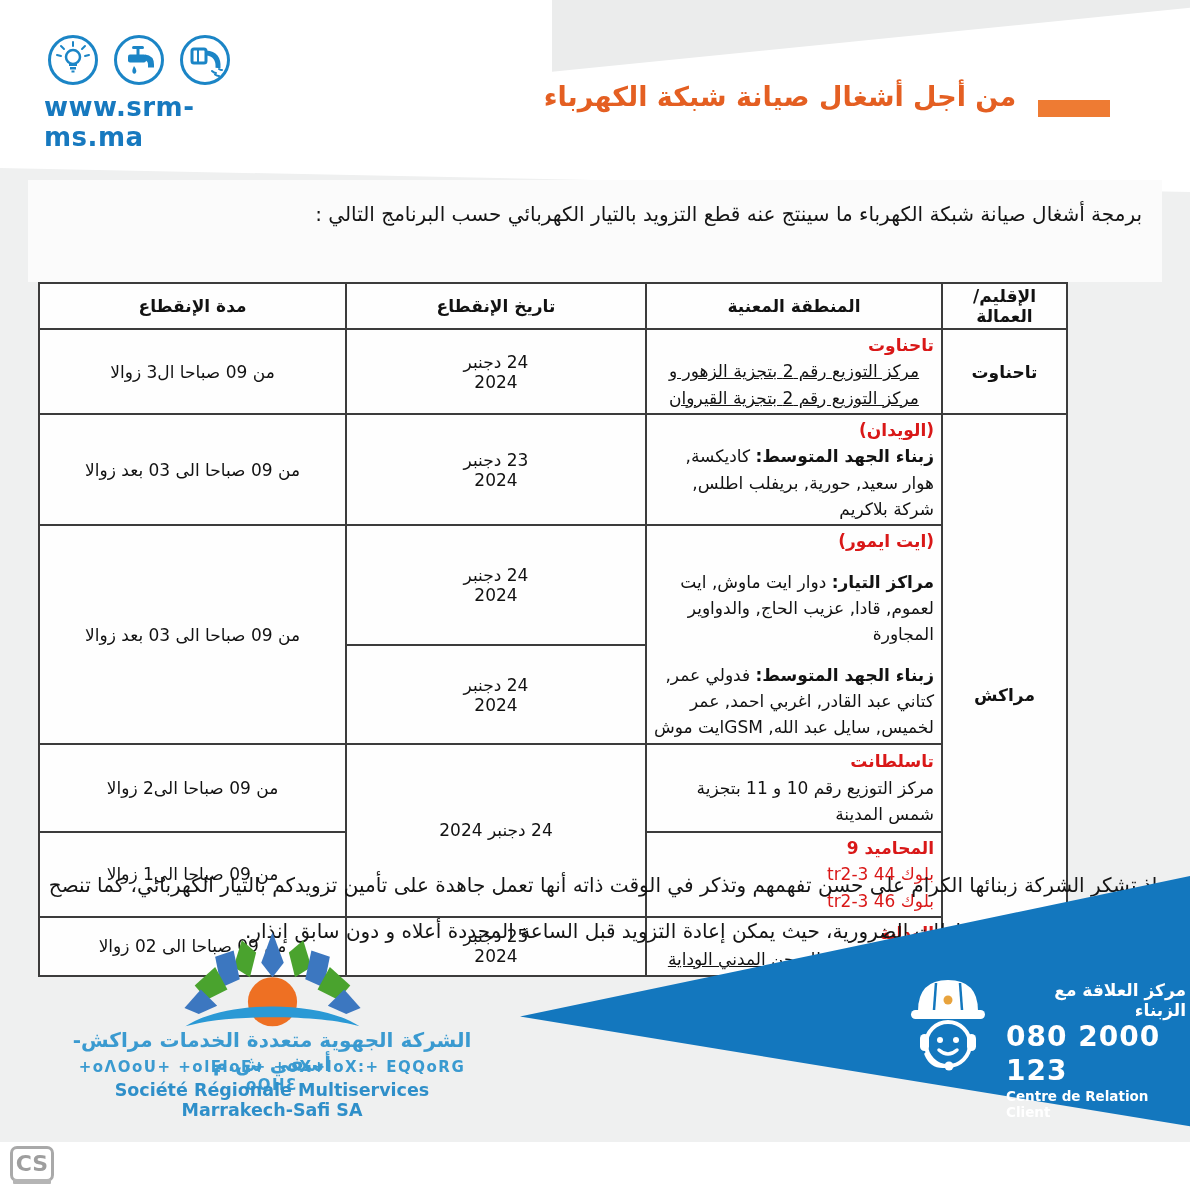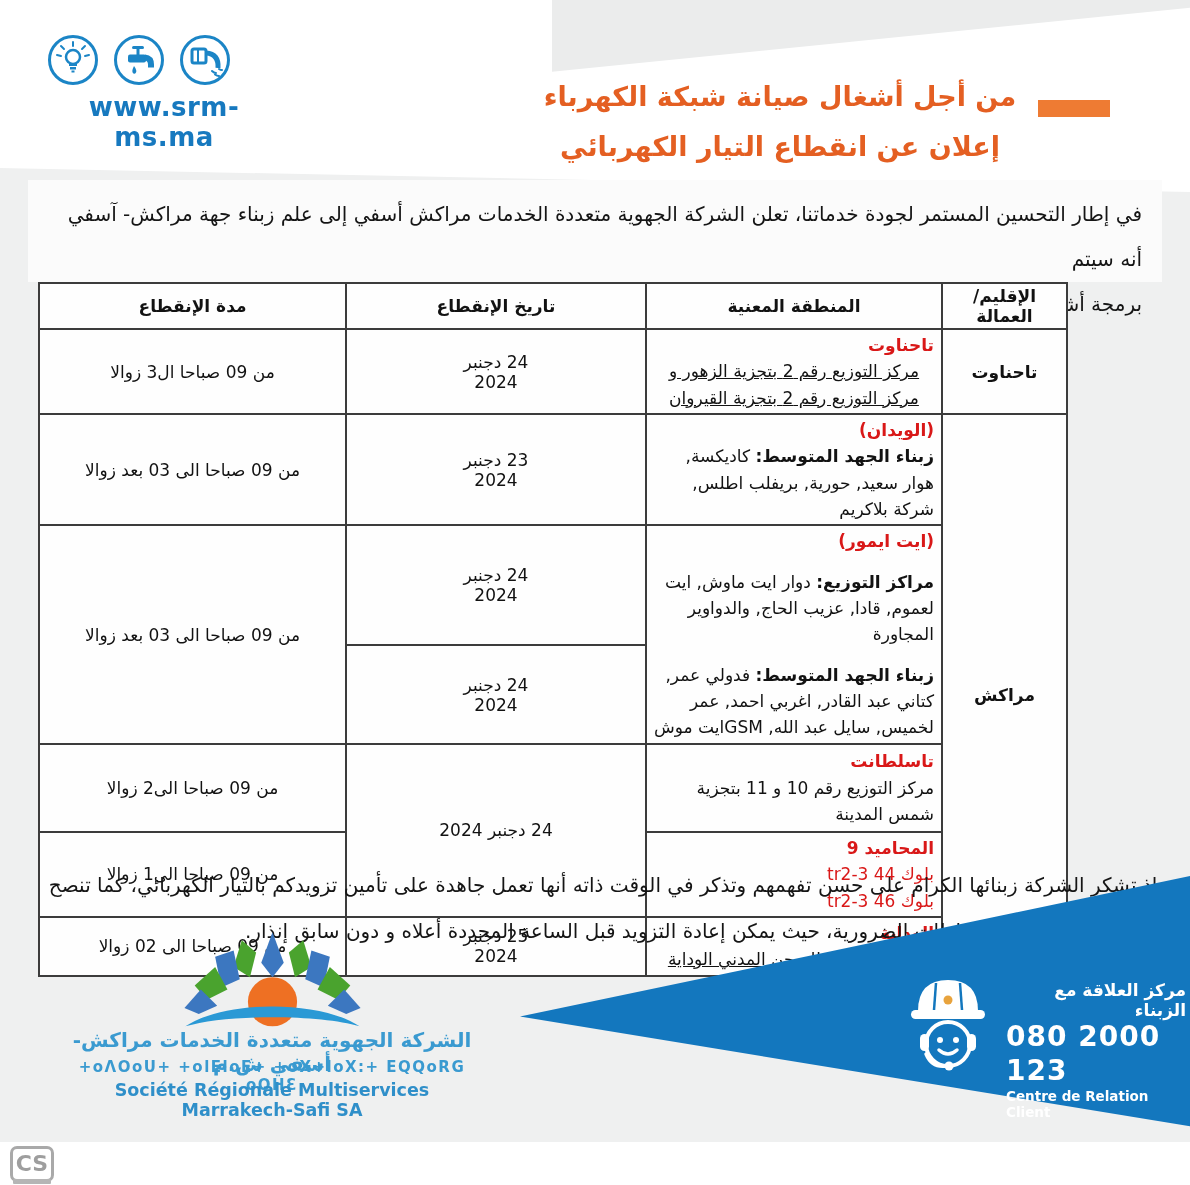"www.srm-ms.ma" .site { text-align: center -> left }
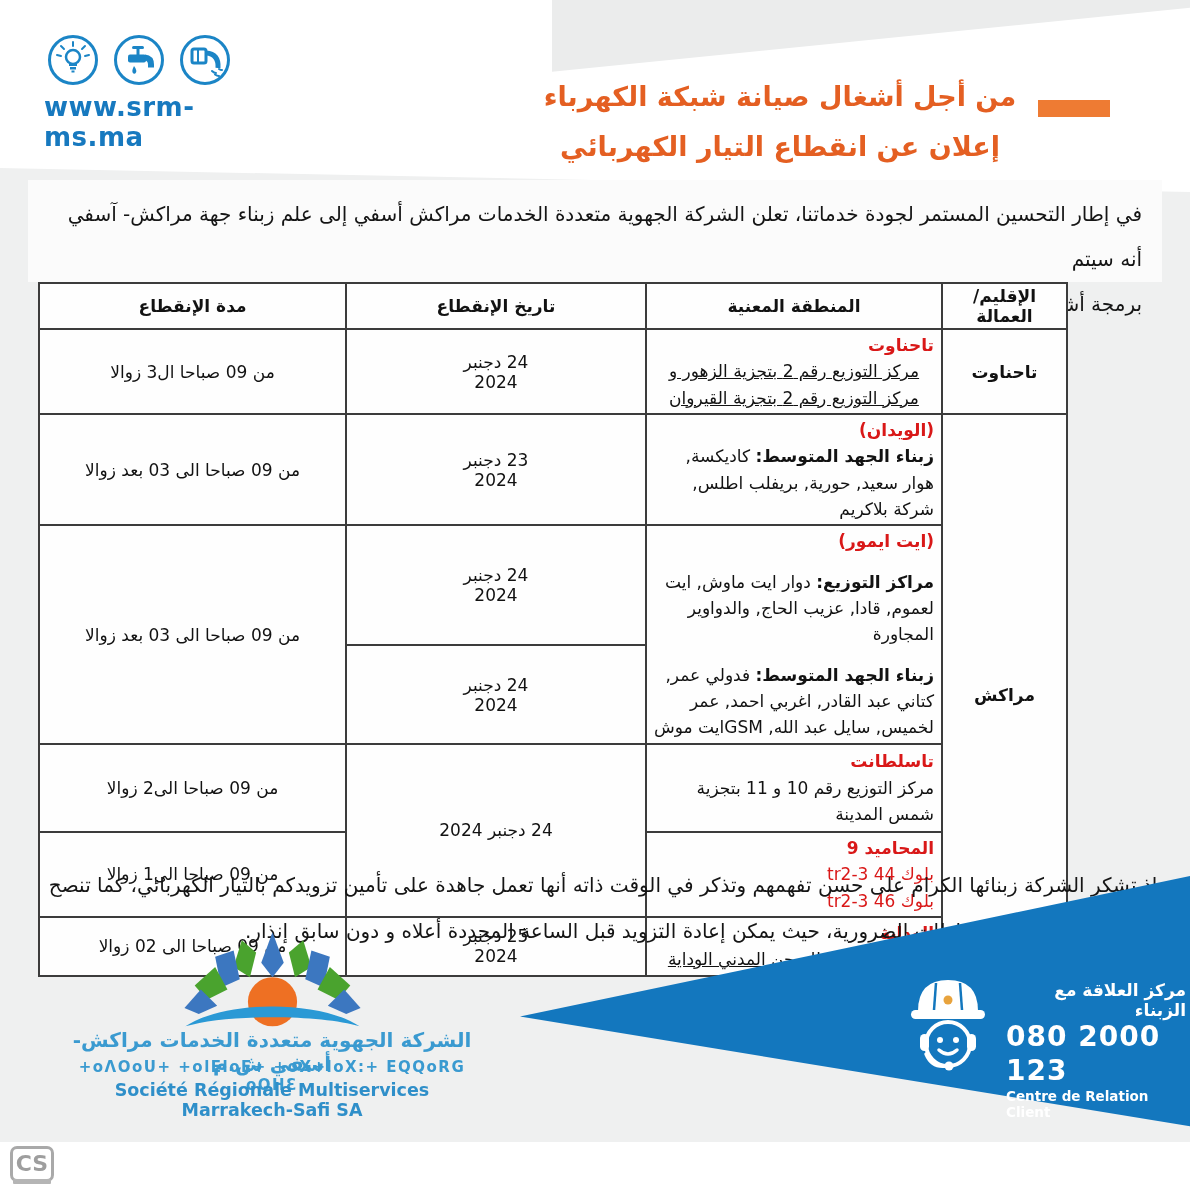"إعلان عن انقطاع التيار الكهربائي" div { html: <div>إعلان عن انقطاع التيار الكهربائي</div> -> none }
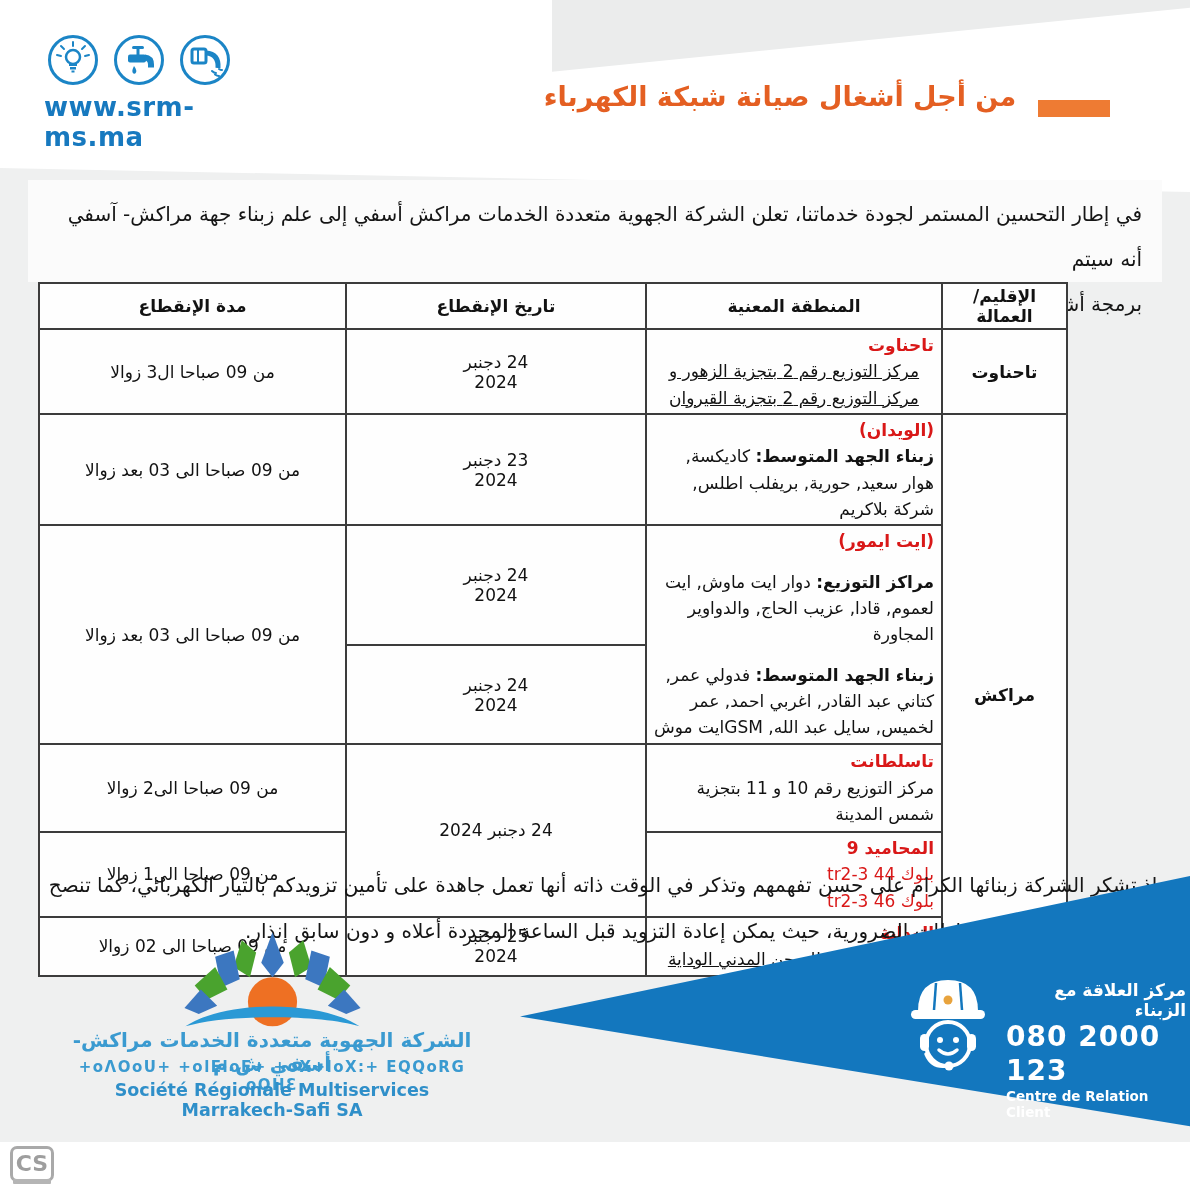"في إطار التحسين المستمر لجودة" div { html: <div>في إطار التحسين المستمر لجودة خدماتنا، تعلن الشركة الجهوية متعددة الخدمات مراكش أسفي إلى علم زبناء جهة مراكش- آسفي أنه سيتم</div> -> none }
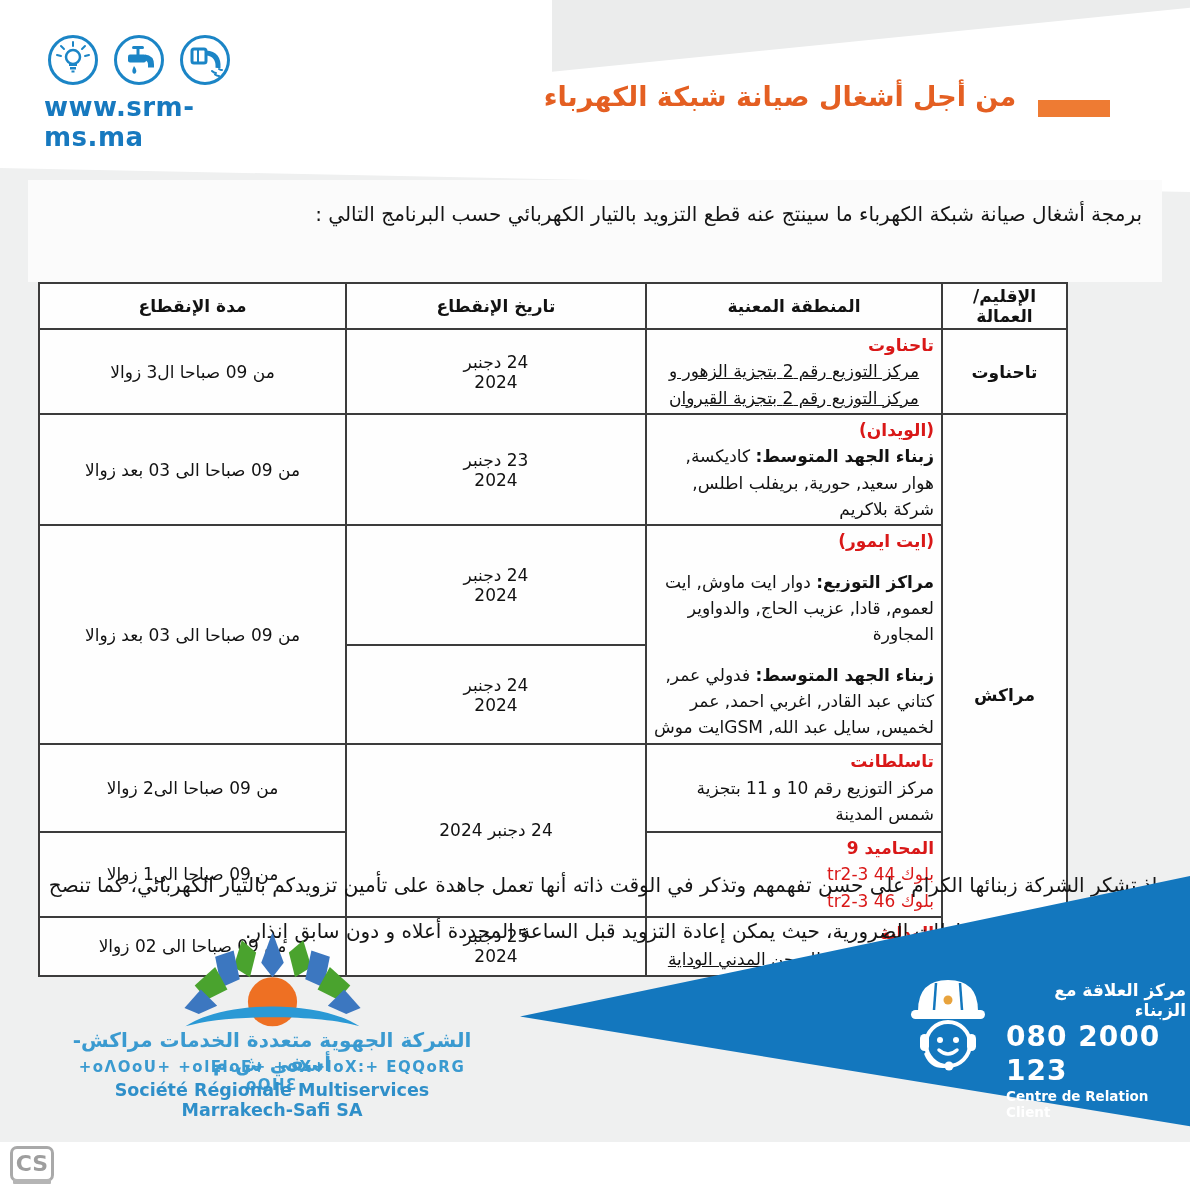"مراكز التوزيع:" span.b { text: التوزيع -> التيار }
